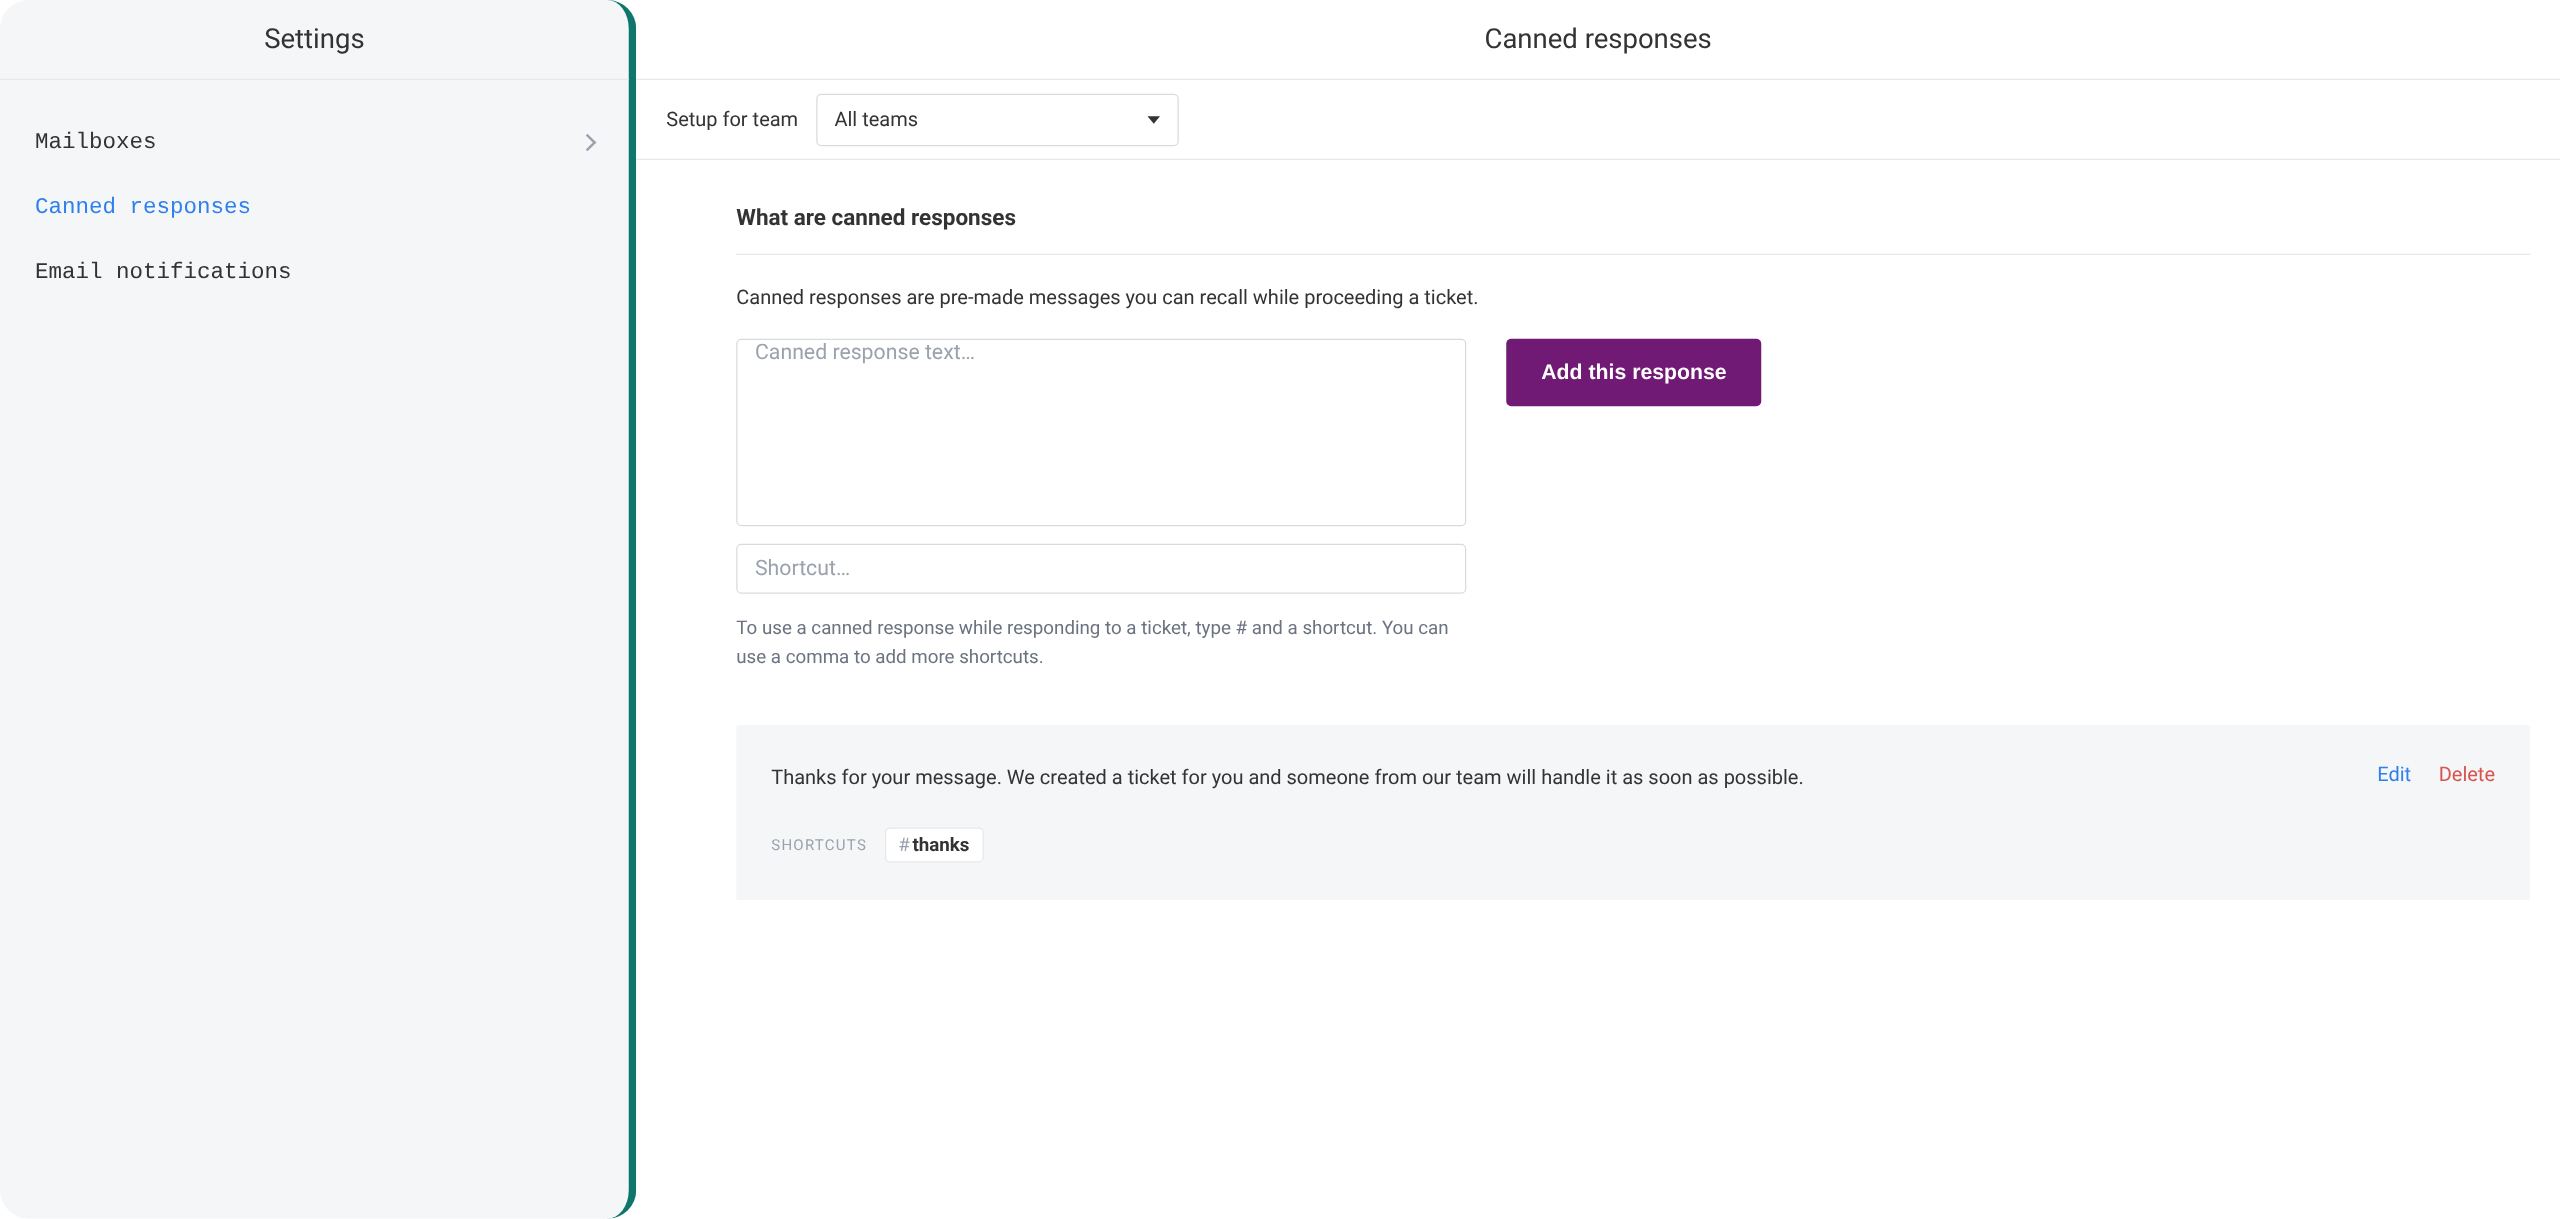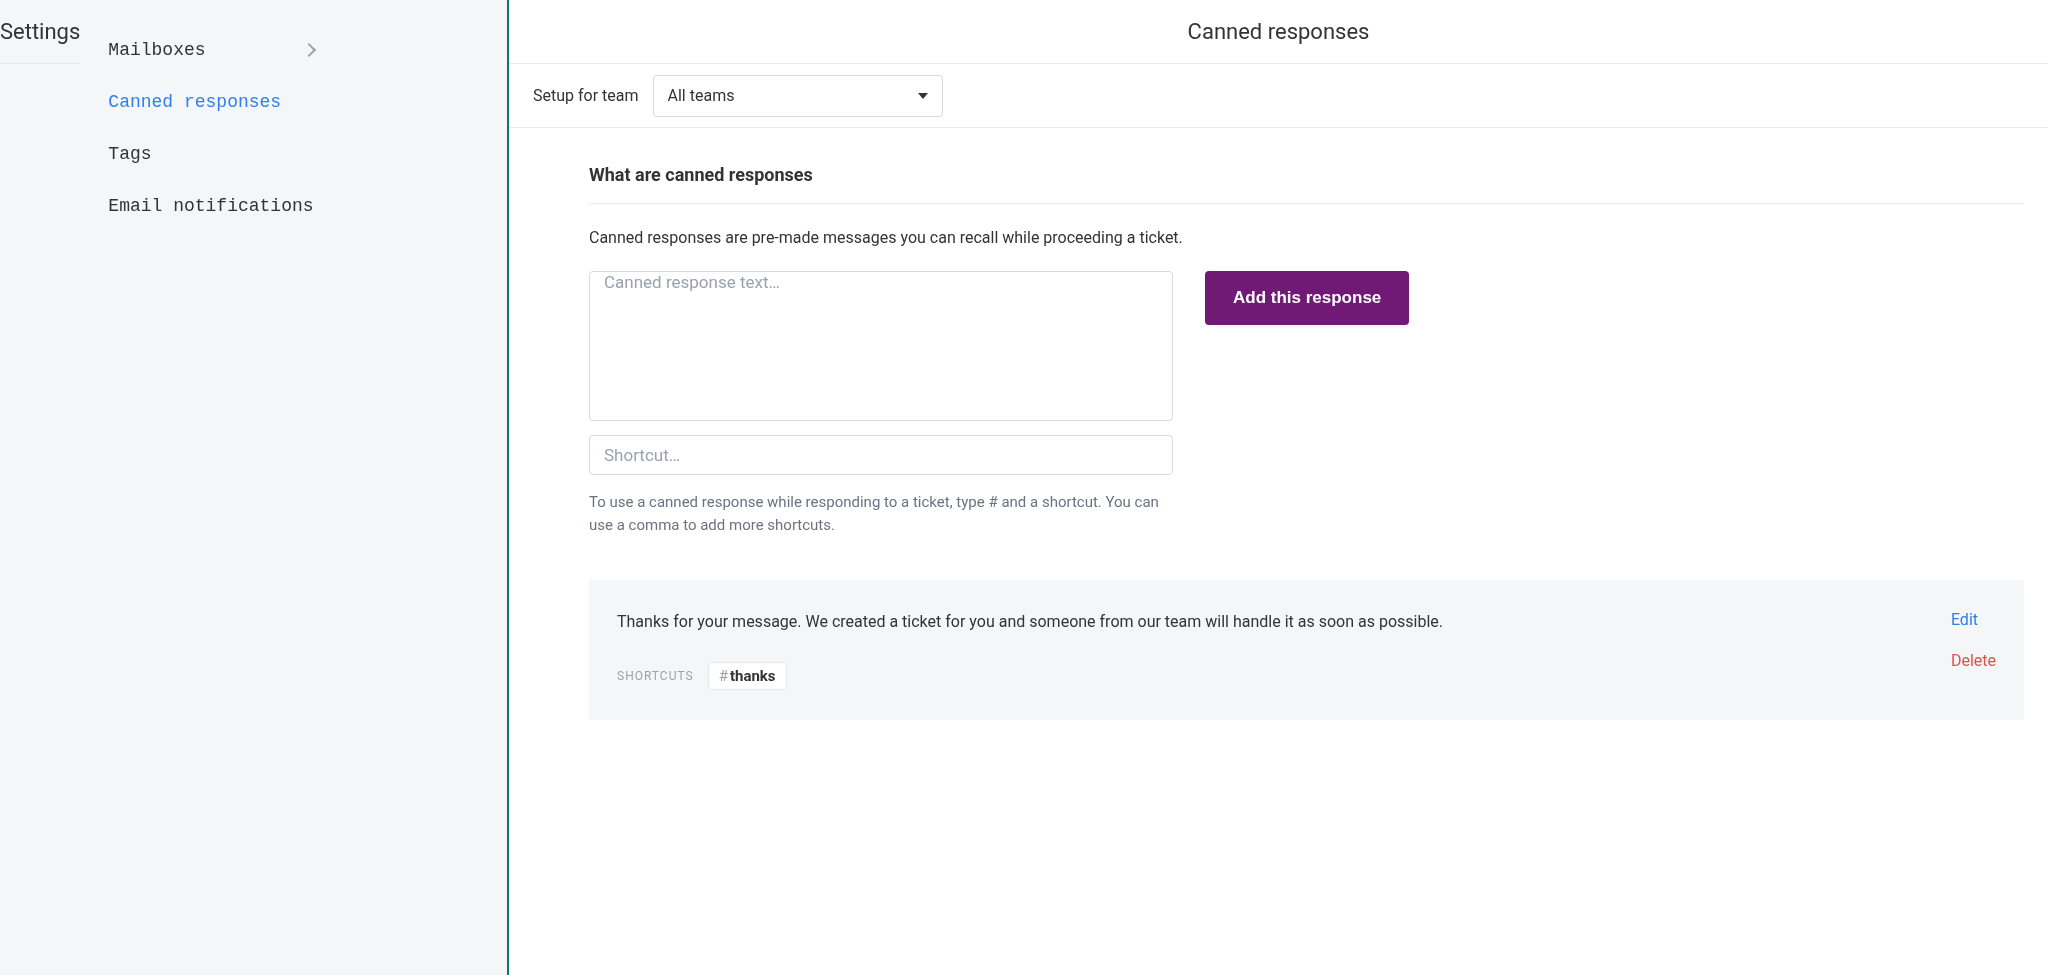"Settings" .sidebar { border-radius: none -> 23px; border-right: 2px solid #0f766e -> 6px solid #0f766e; flex-direction: row -> column }
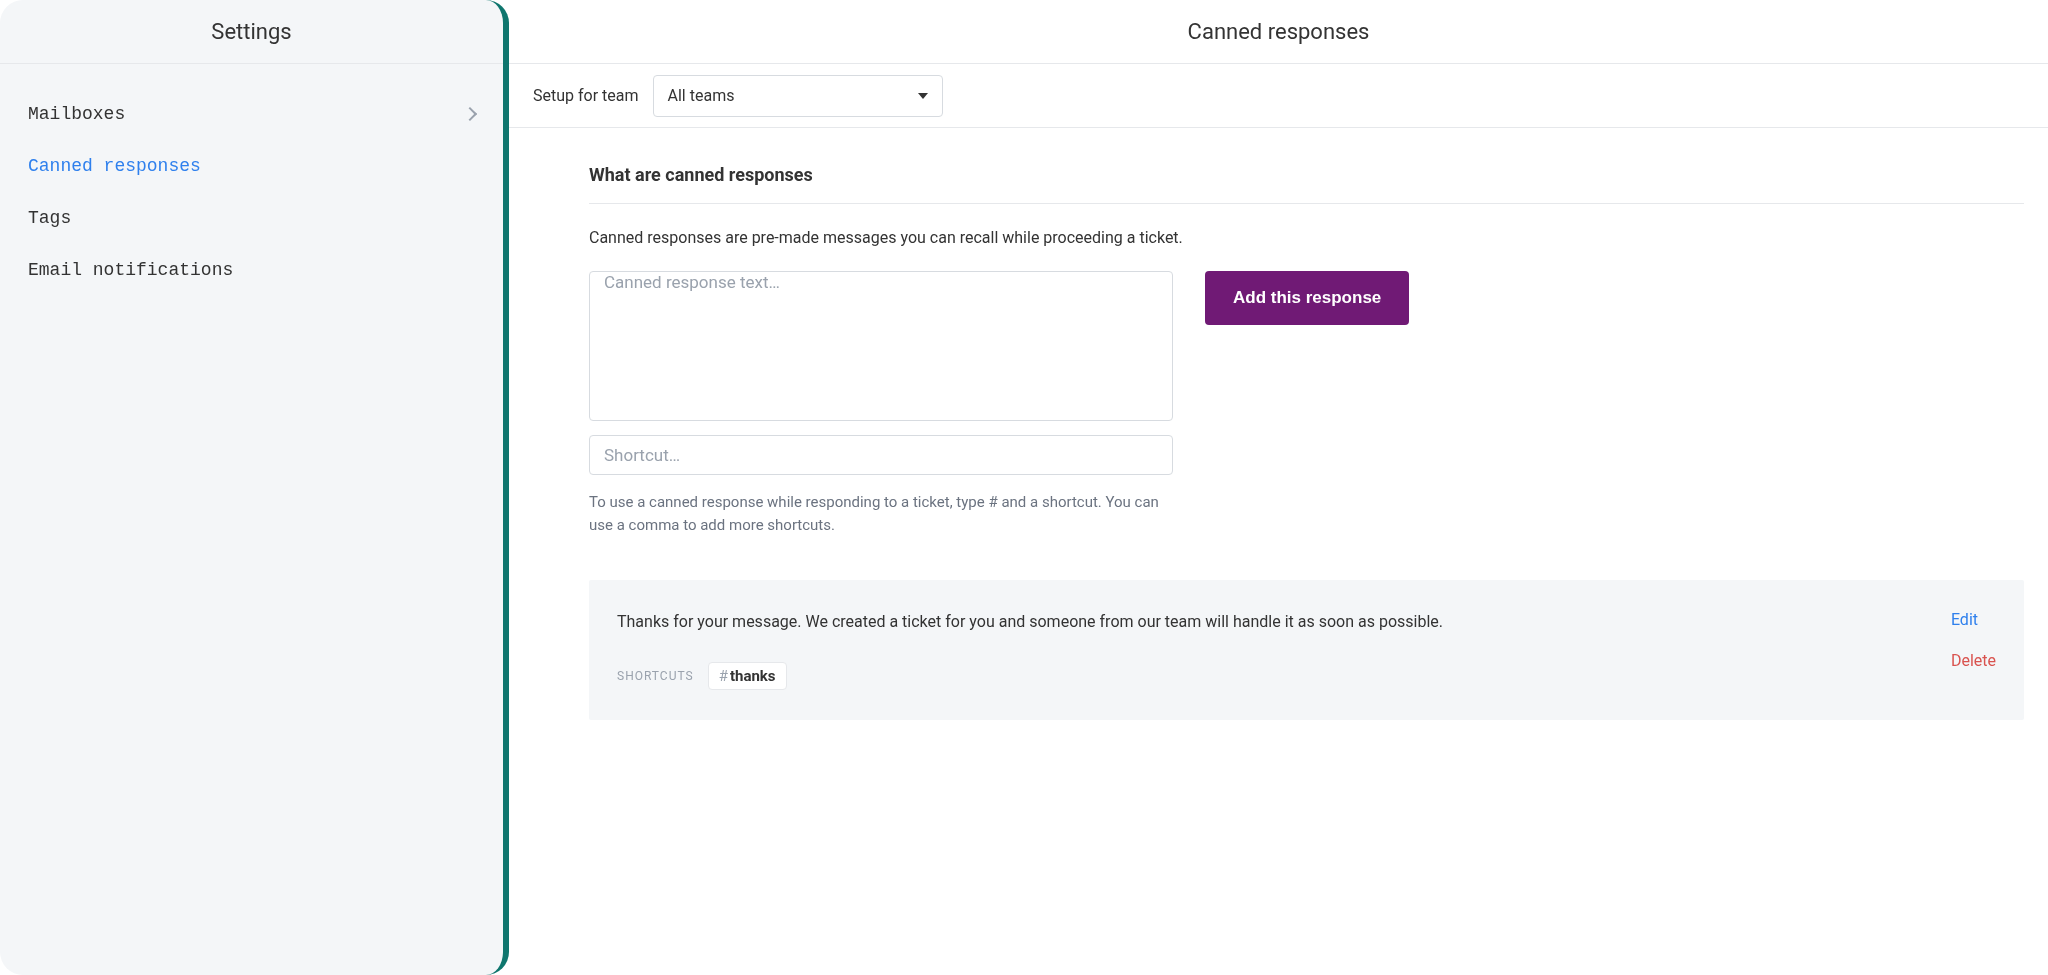"Tags" div.sidebar-item { html: <div> <span>Tags</span> </div> -> none }
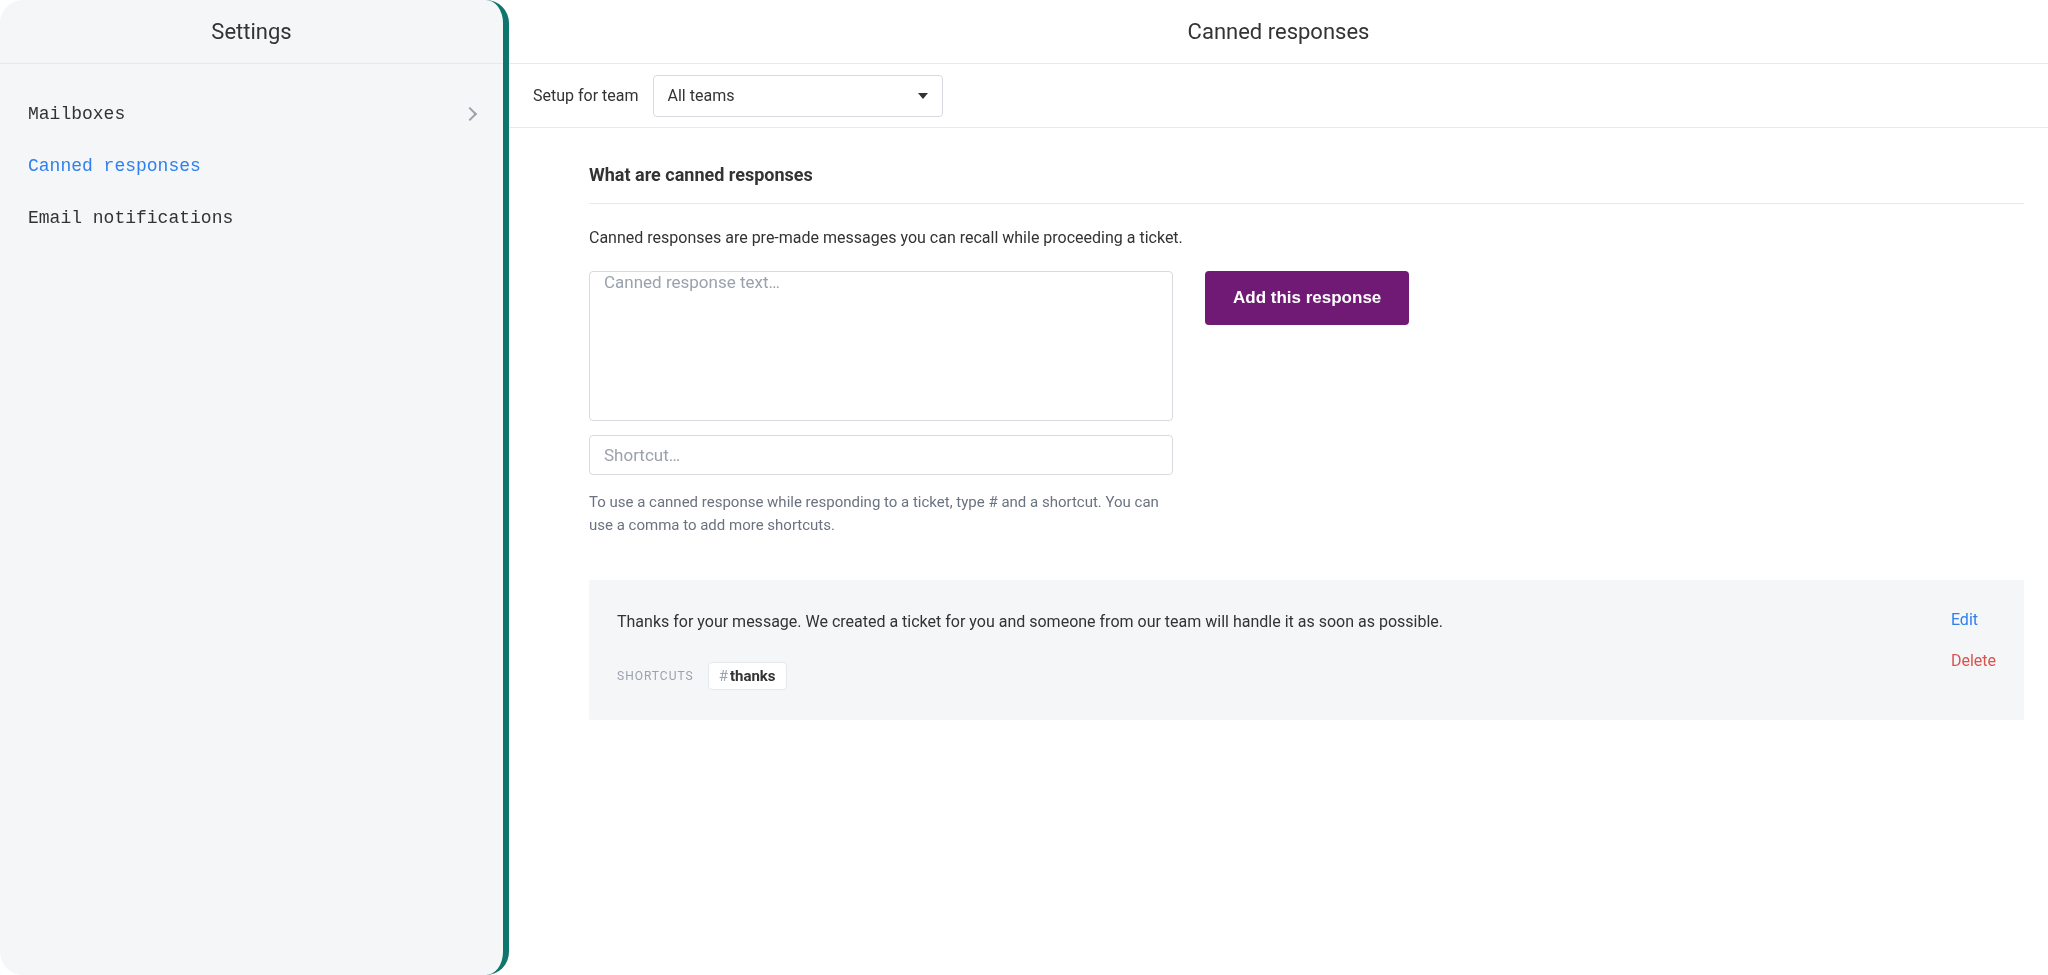"Edit" .existing-actions { flex-direction: column -> none }
